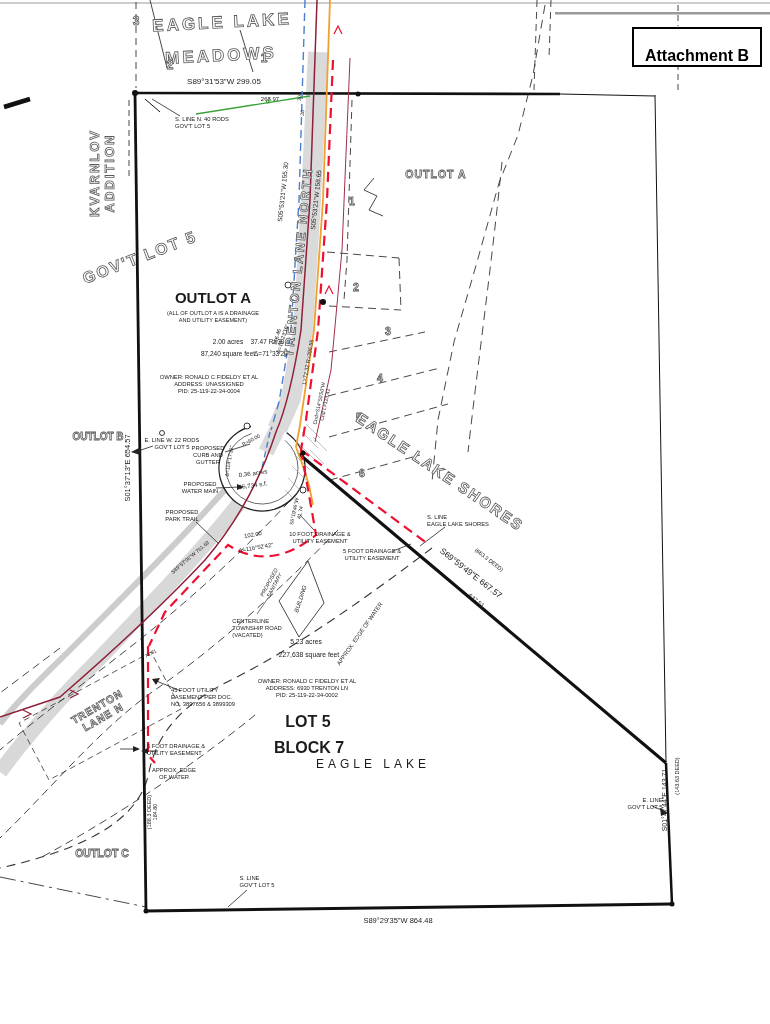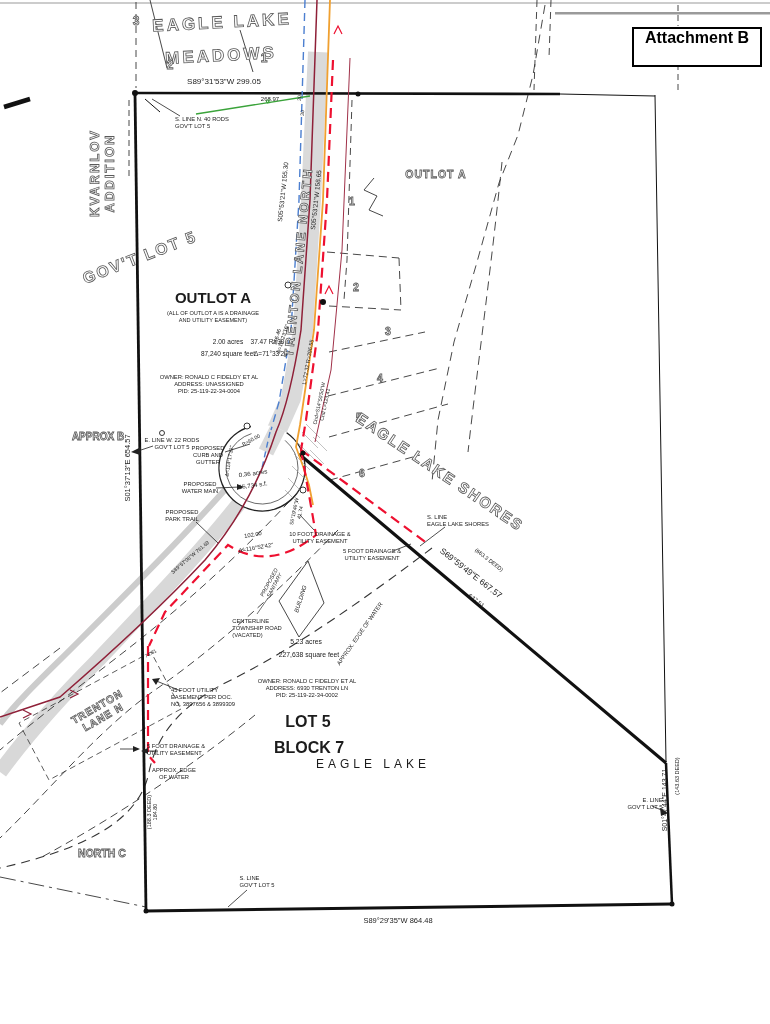"Attachment B" #attachment-box { align-items: flex-start -> flex-end }
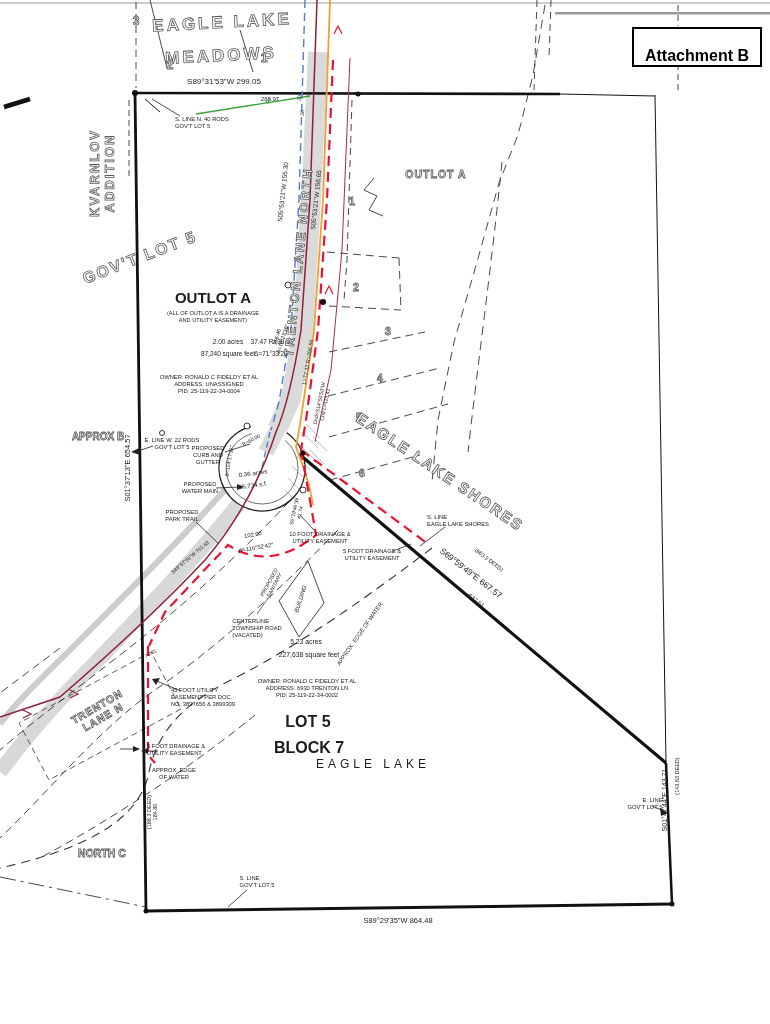"APPROX B" div.lbl { text: APPROX -> OUTLOT }
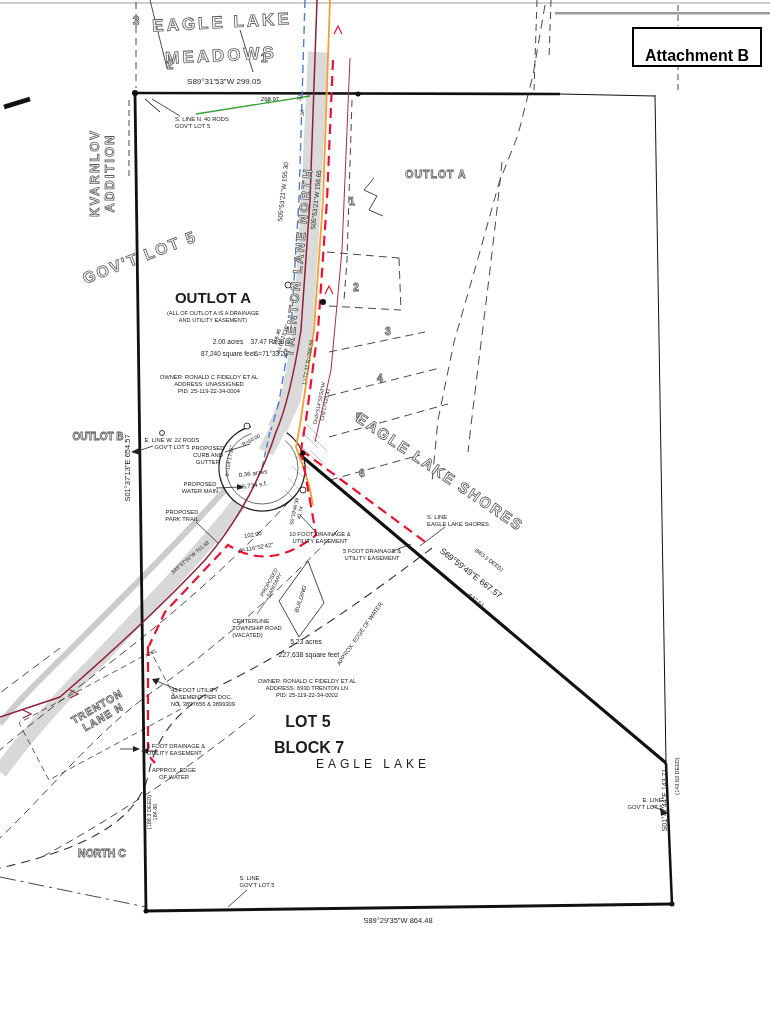"NORTH C" div.lbl { text: NORTH -> OUTLOT }
